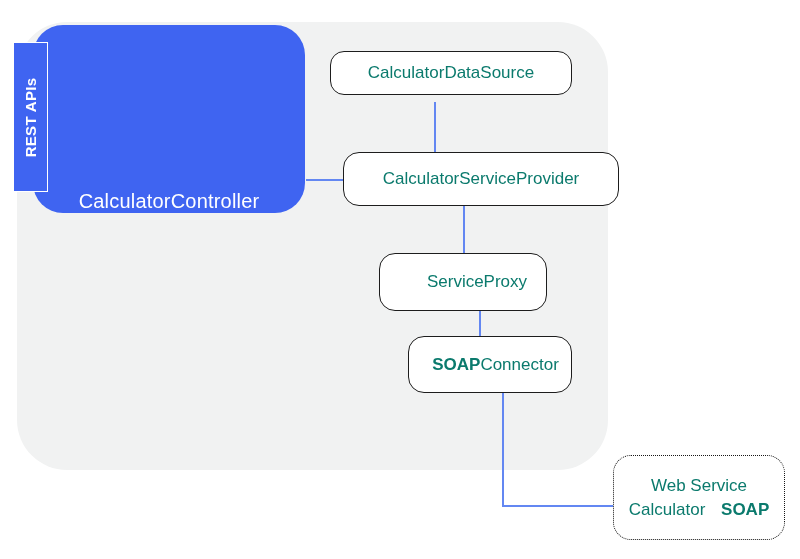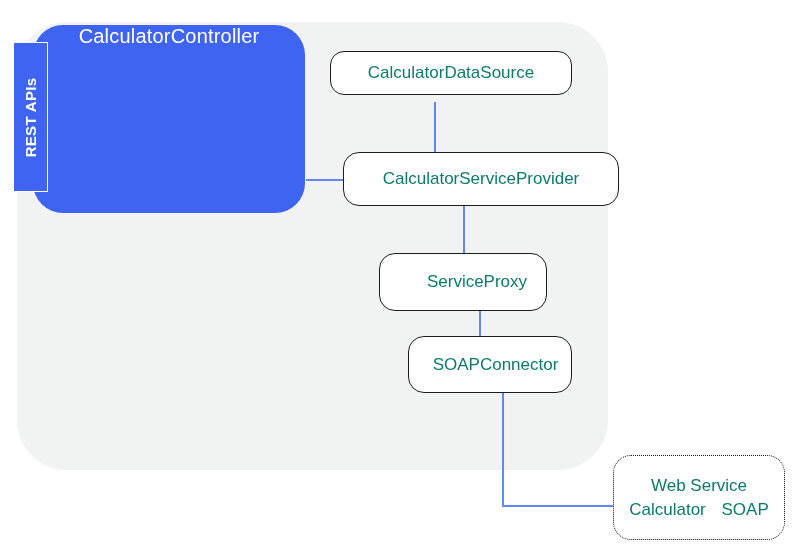"CalculatorController" .controller { align-items: flex-start -> flex-end }
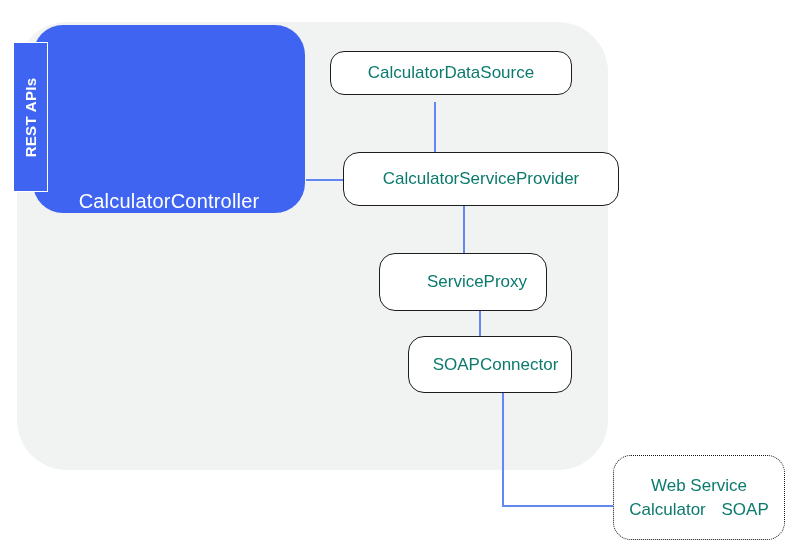"SOAP" .node .b { font-weight: 400 -> 700 }
